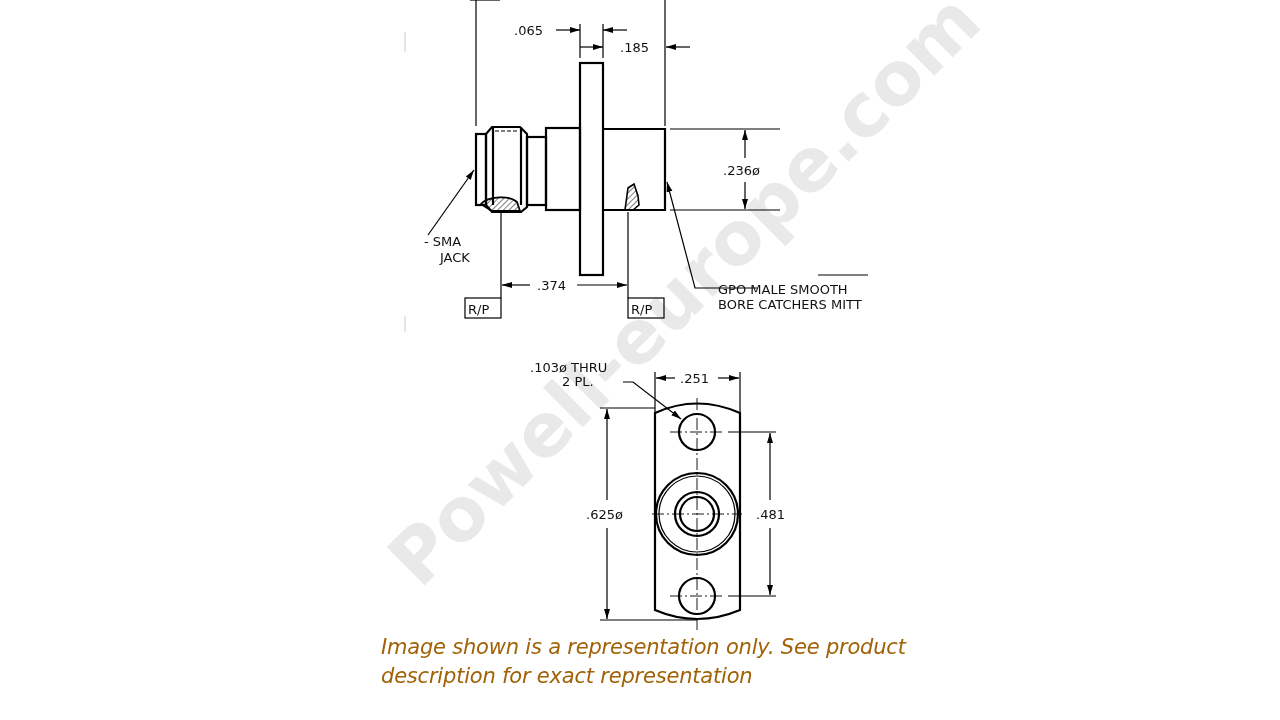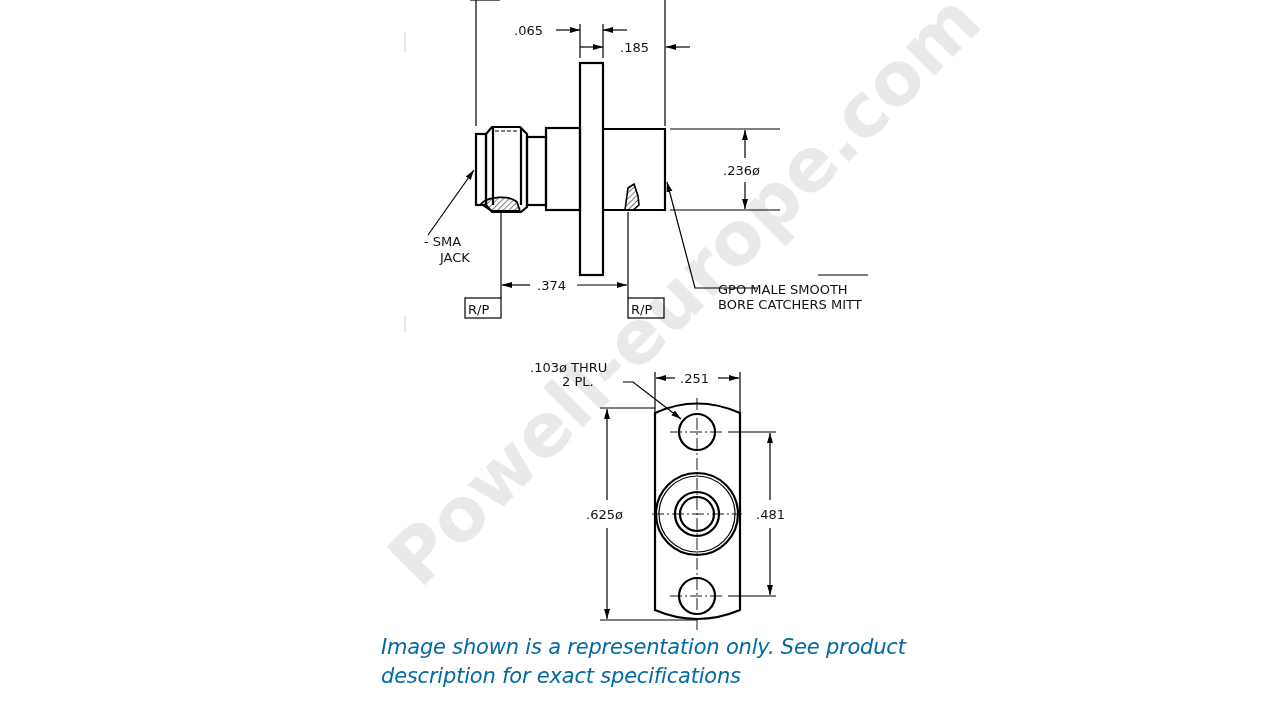"Image shown is a representation" .caption { color: #0369a1 -> #a16207 }
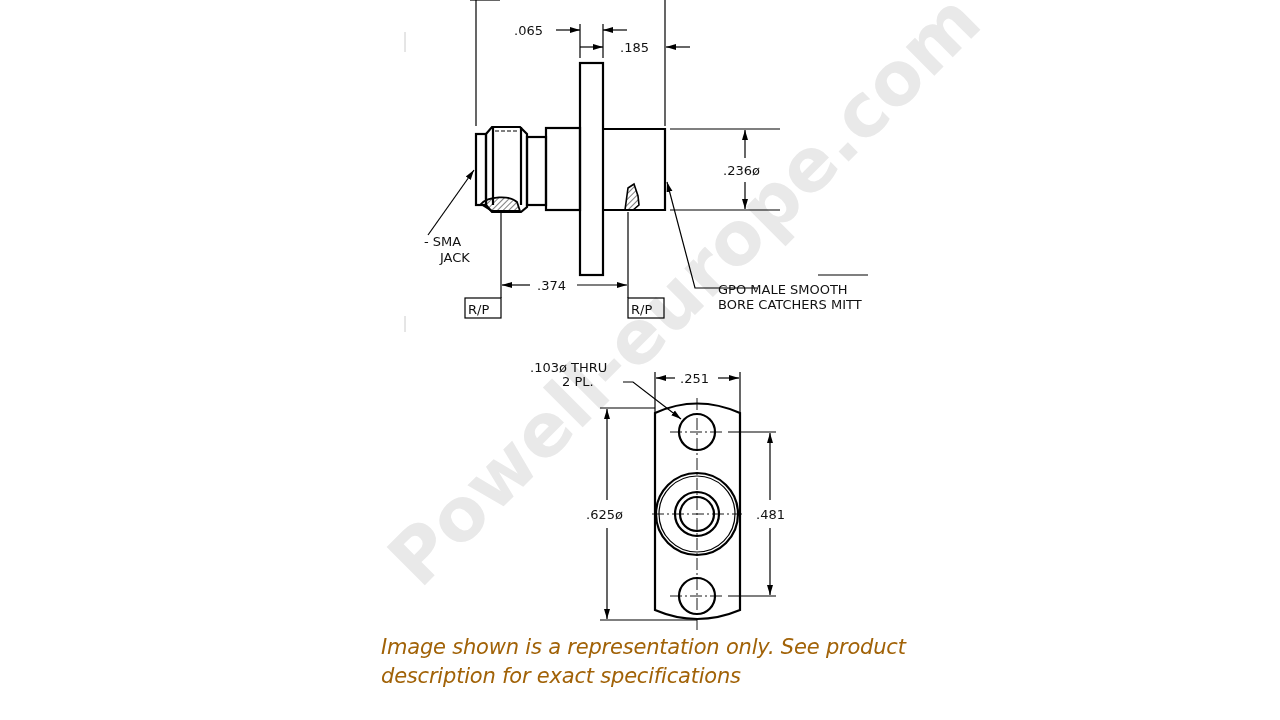"description for exact specifications" span { text: specifications -> representation }
